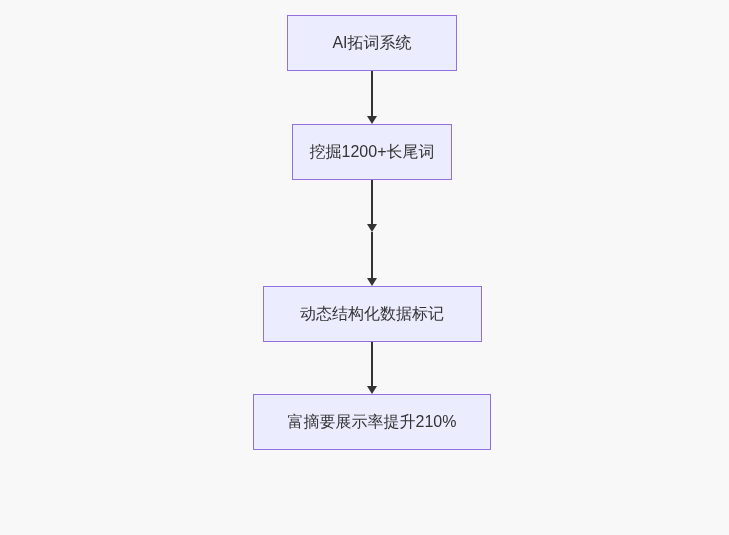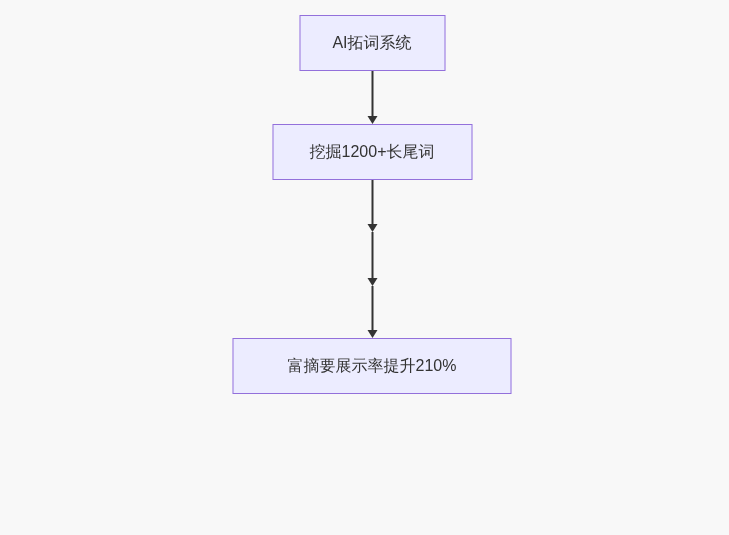"AI拓词系统" div.node { width: 146px -> 170px }
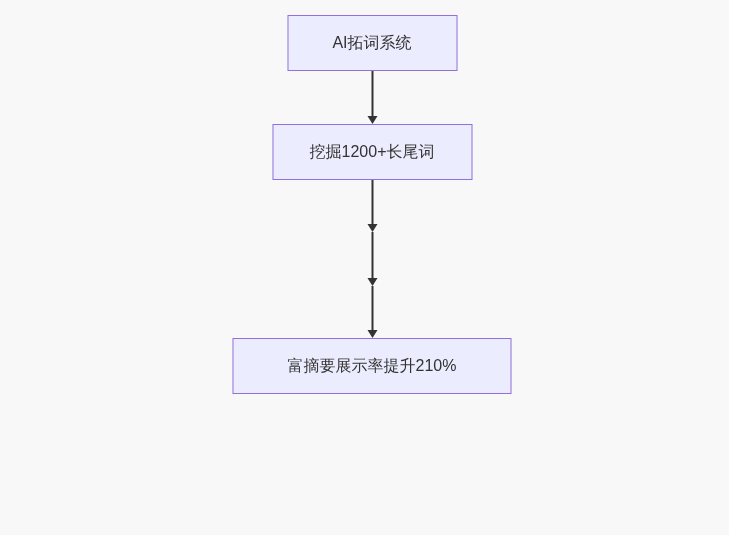"挖掘1200+长尾词" div.node { width: 200px -> 160px }
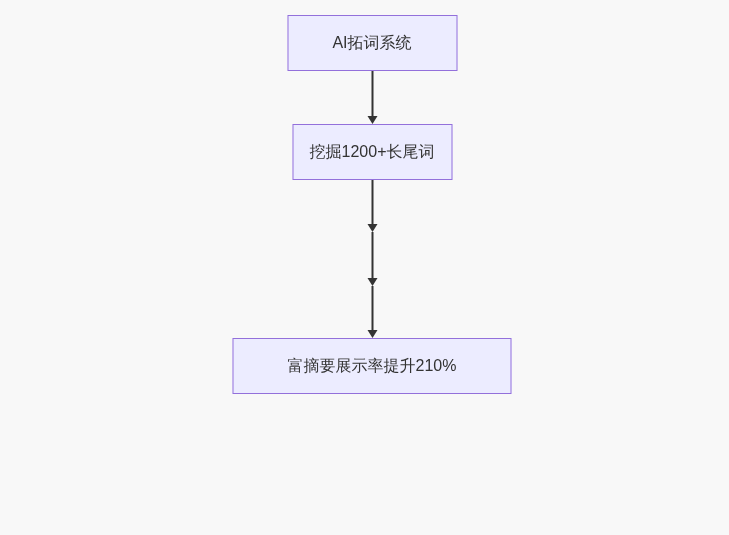"动态结构化数据标记" div.node { html: none -> <div> <span>动态结构化数据标记</span> </div> }
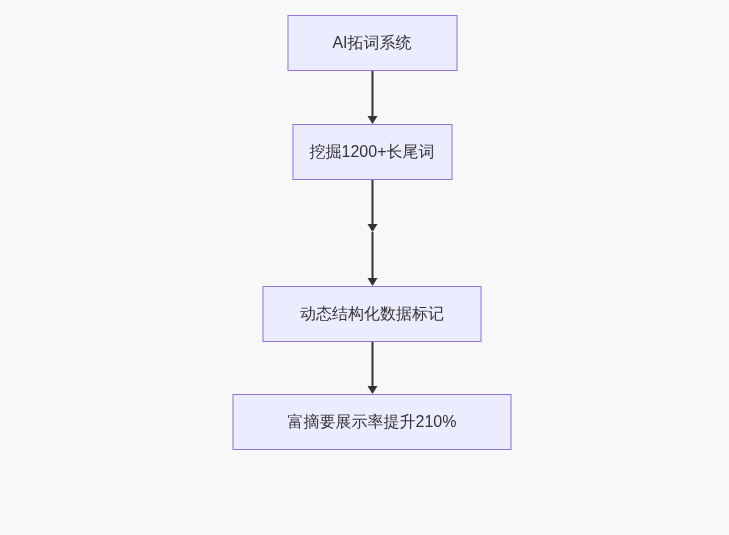"富摘要展示率提升210%" div.node { width: 279px -> 238px }
